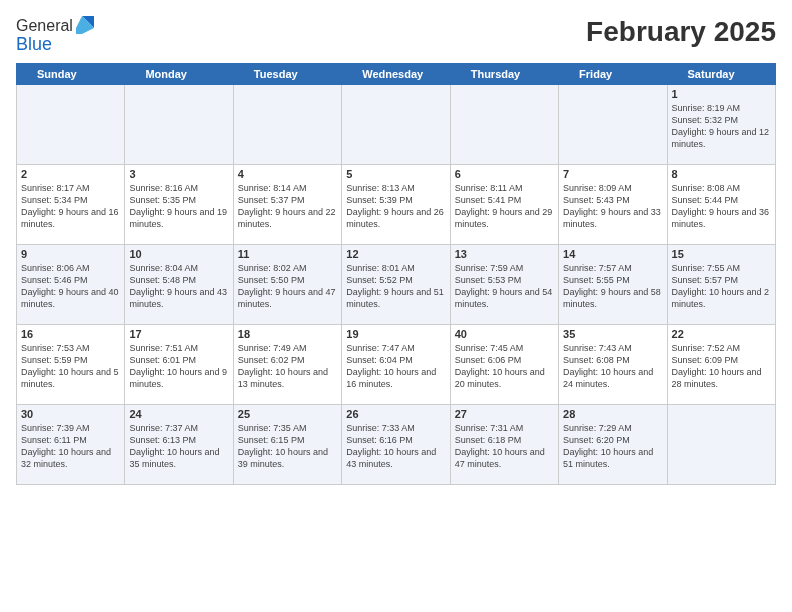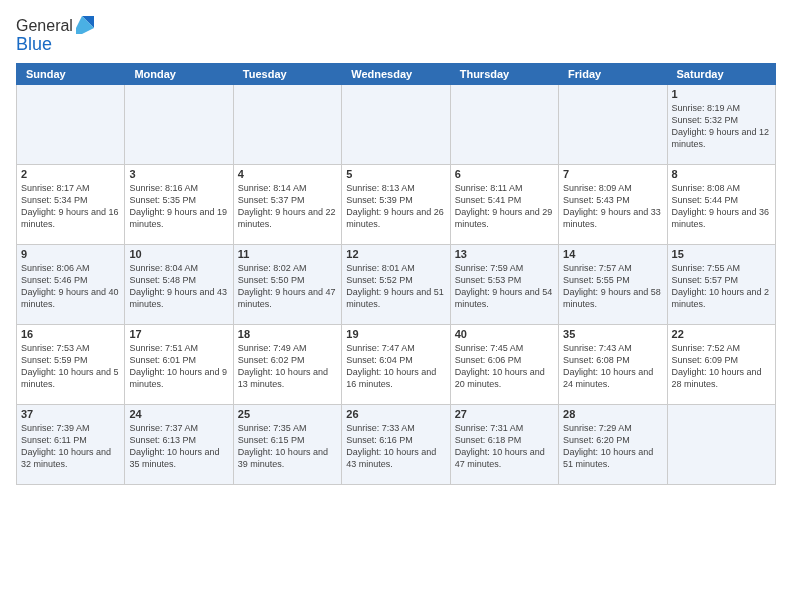"February 2025" div.month-title { html: none -> <div>February 2025</div> }
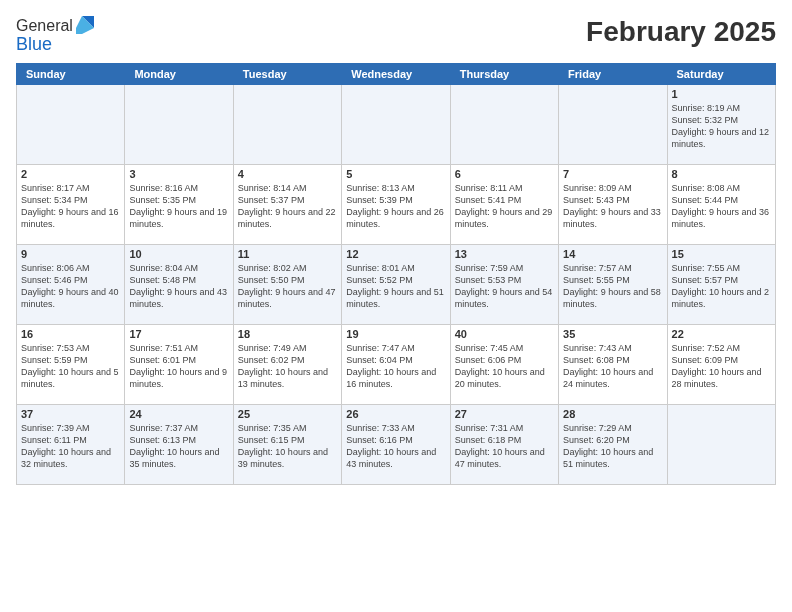"Sunday" .calendar th { padding: 4px 9px -> 4px 20px }
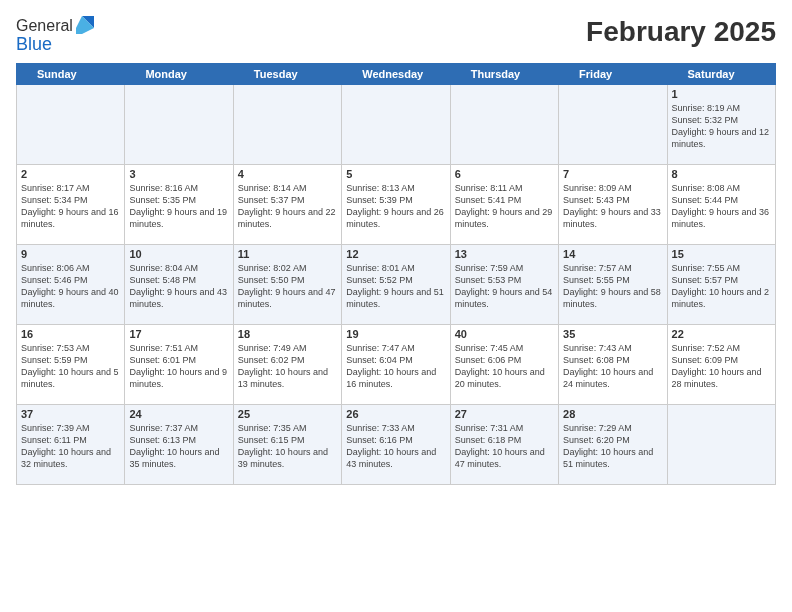"37" span.day-num { text: 37 -> 30 }
